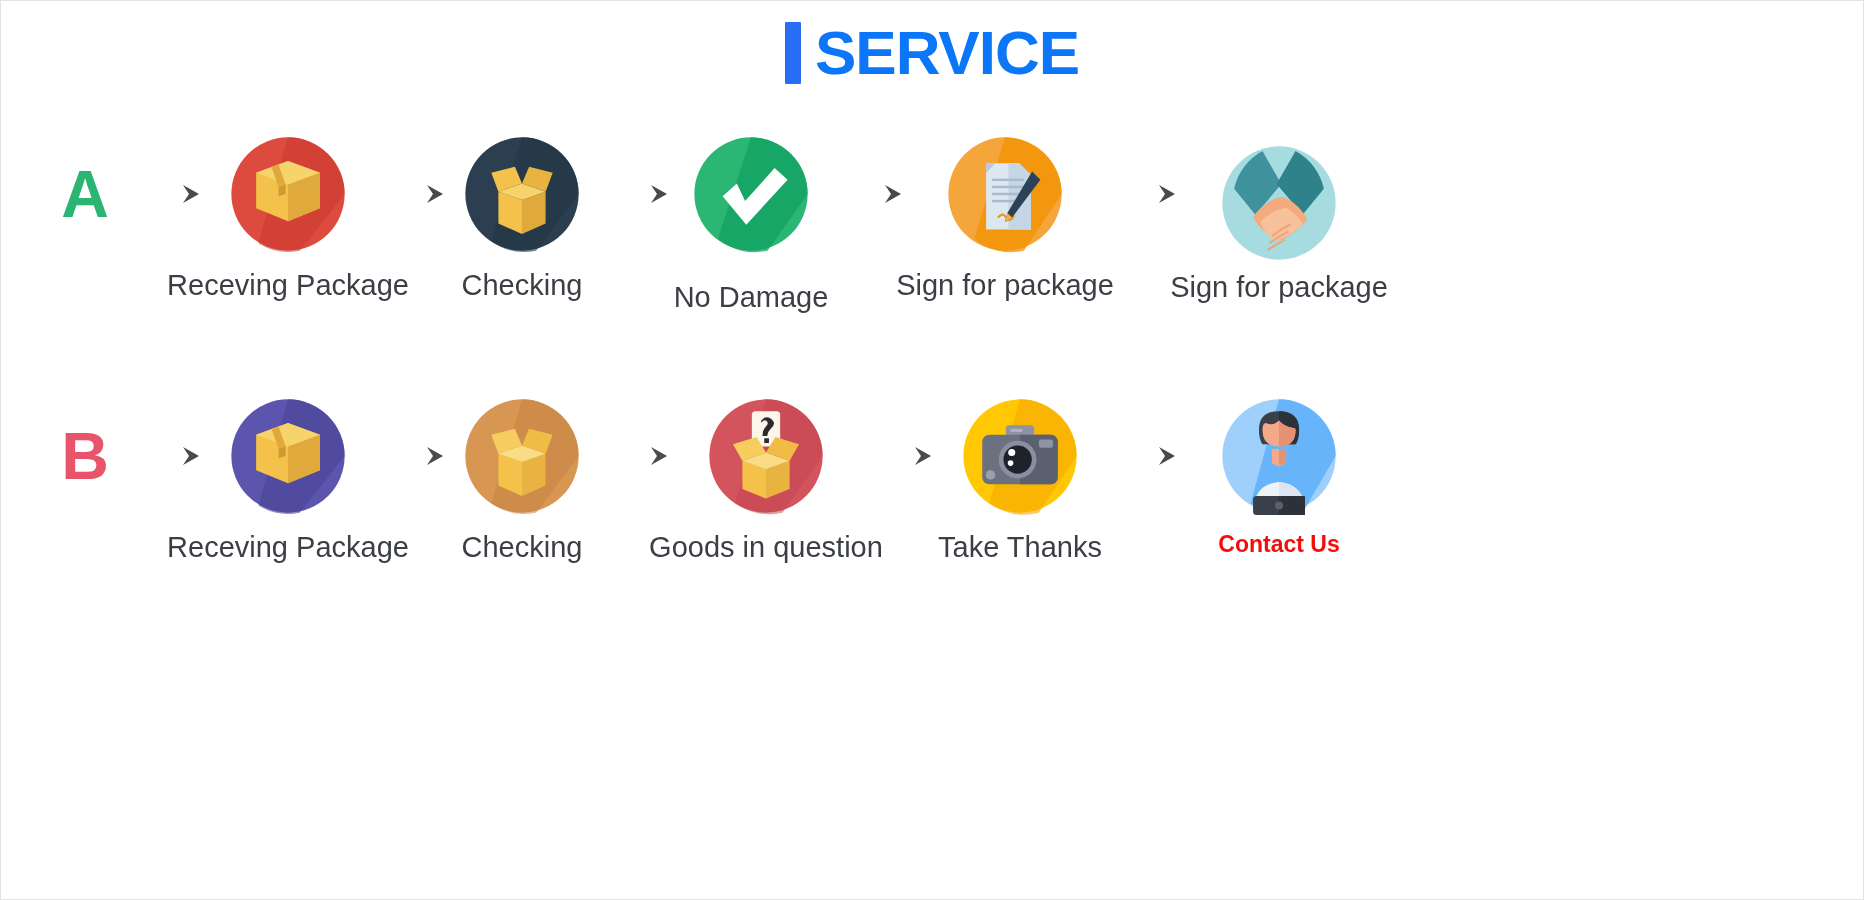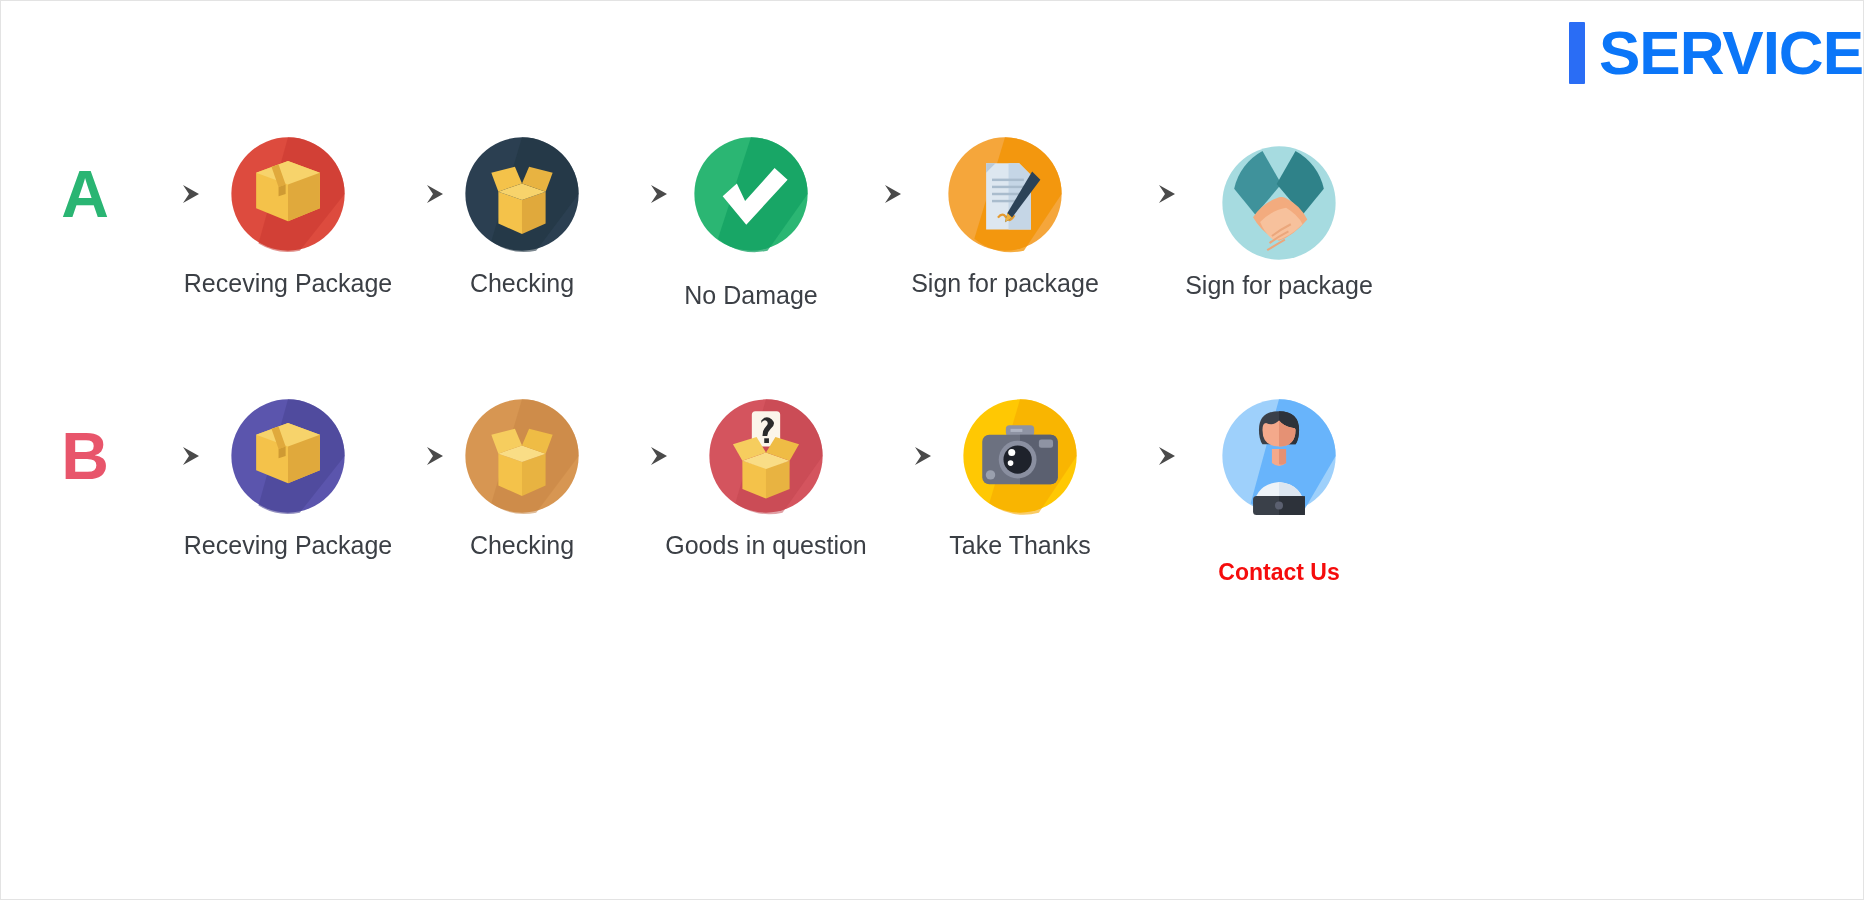"SERVICE" .title-row { justify-content: flex-end -> center }
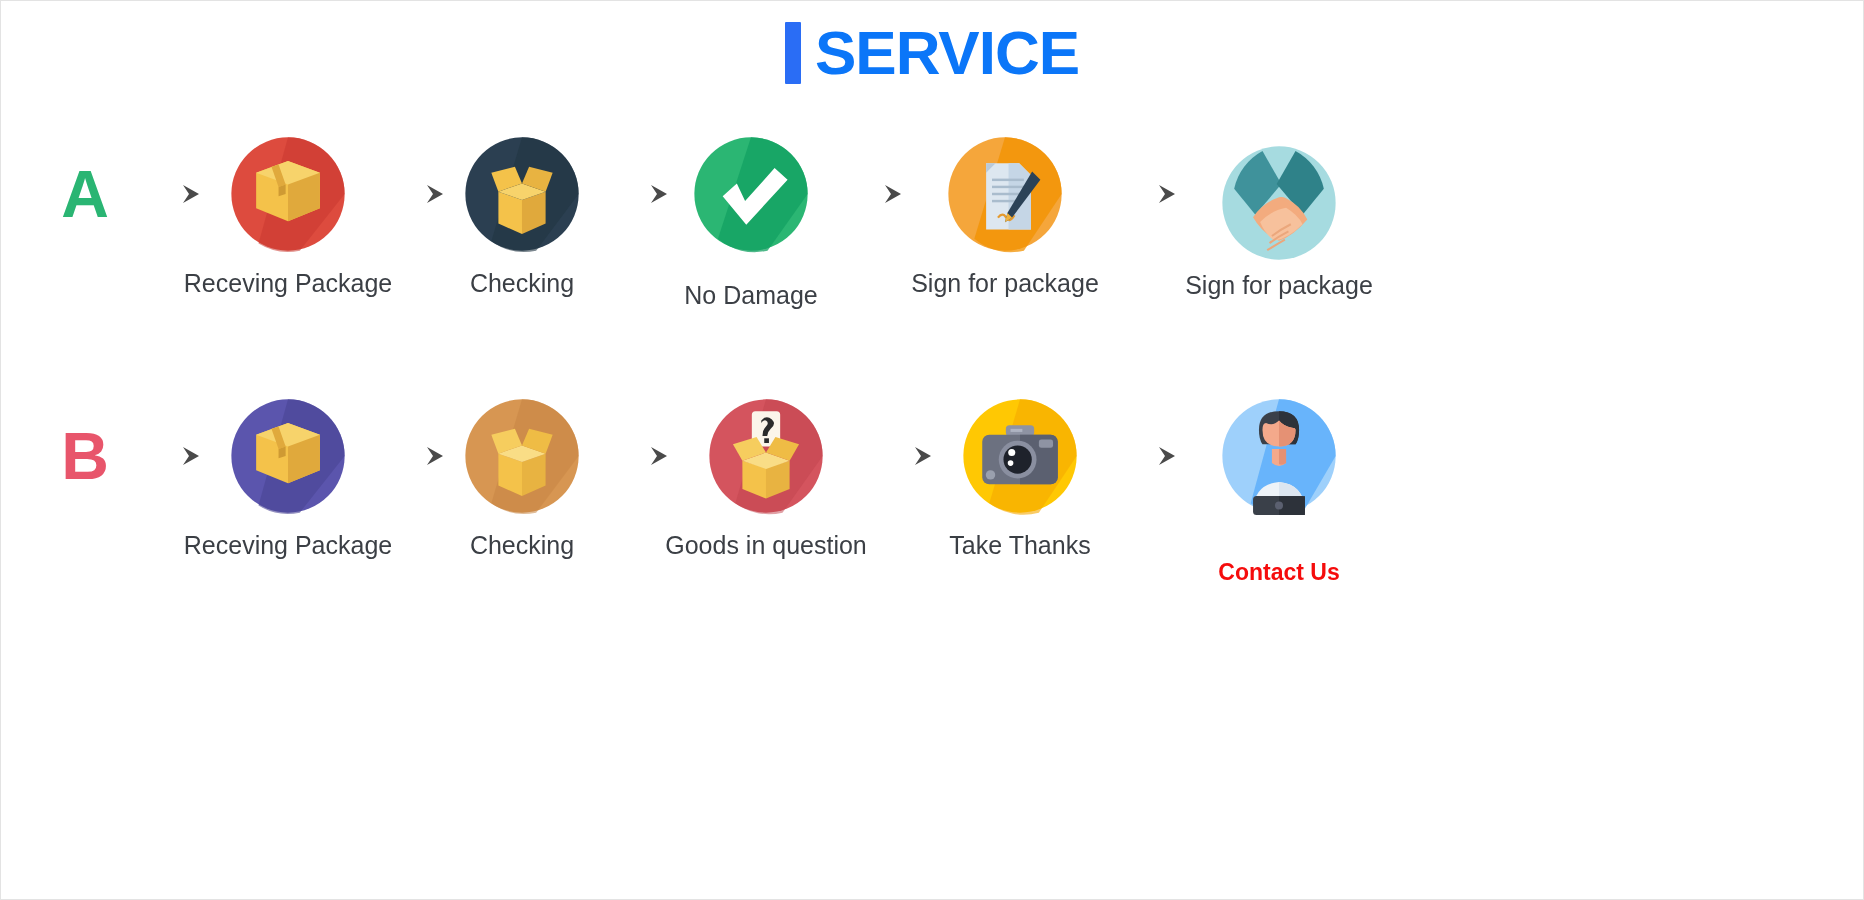"Receving Package" .step-label { font-size: 25px -> 29px }
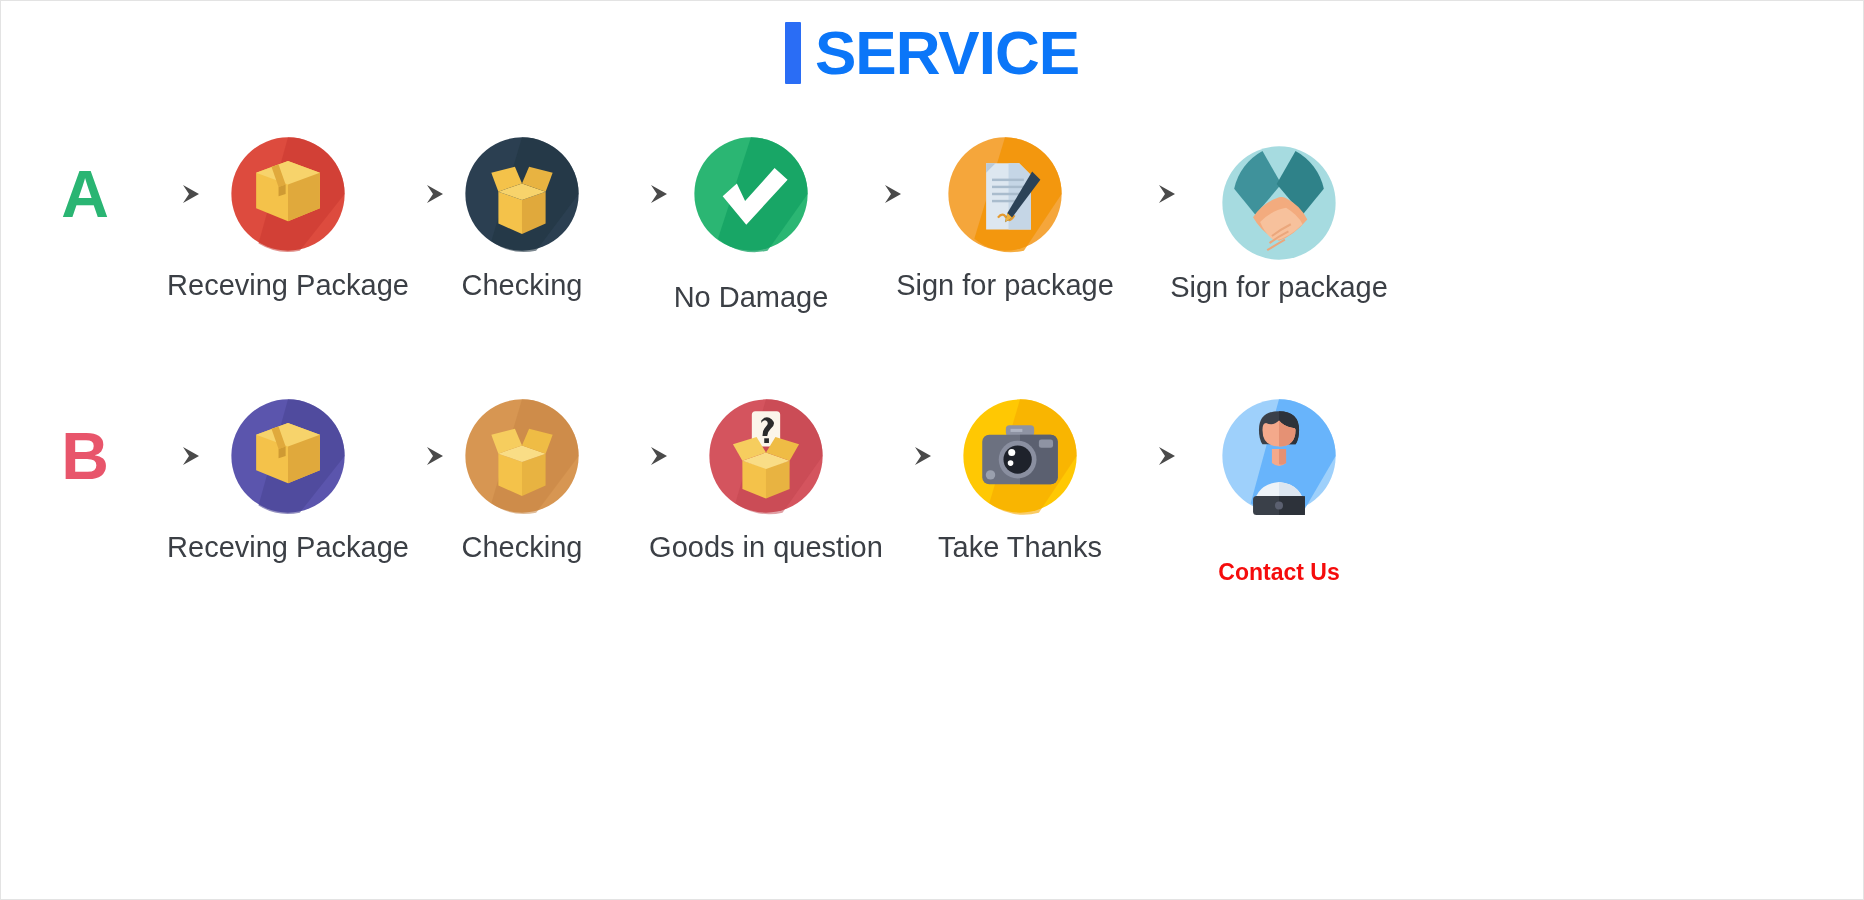"Contact Us" div.step { gap: 28px -> none }
